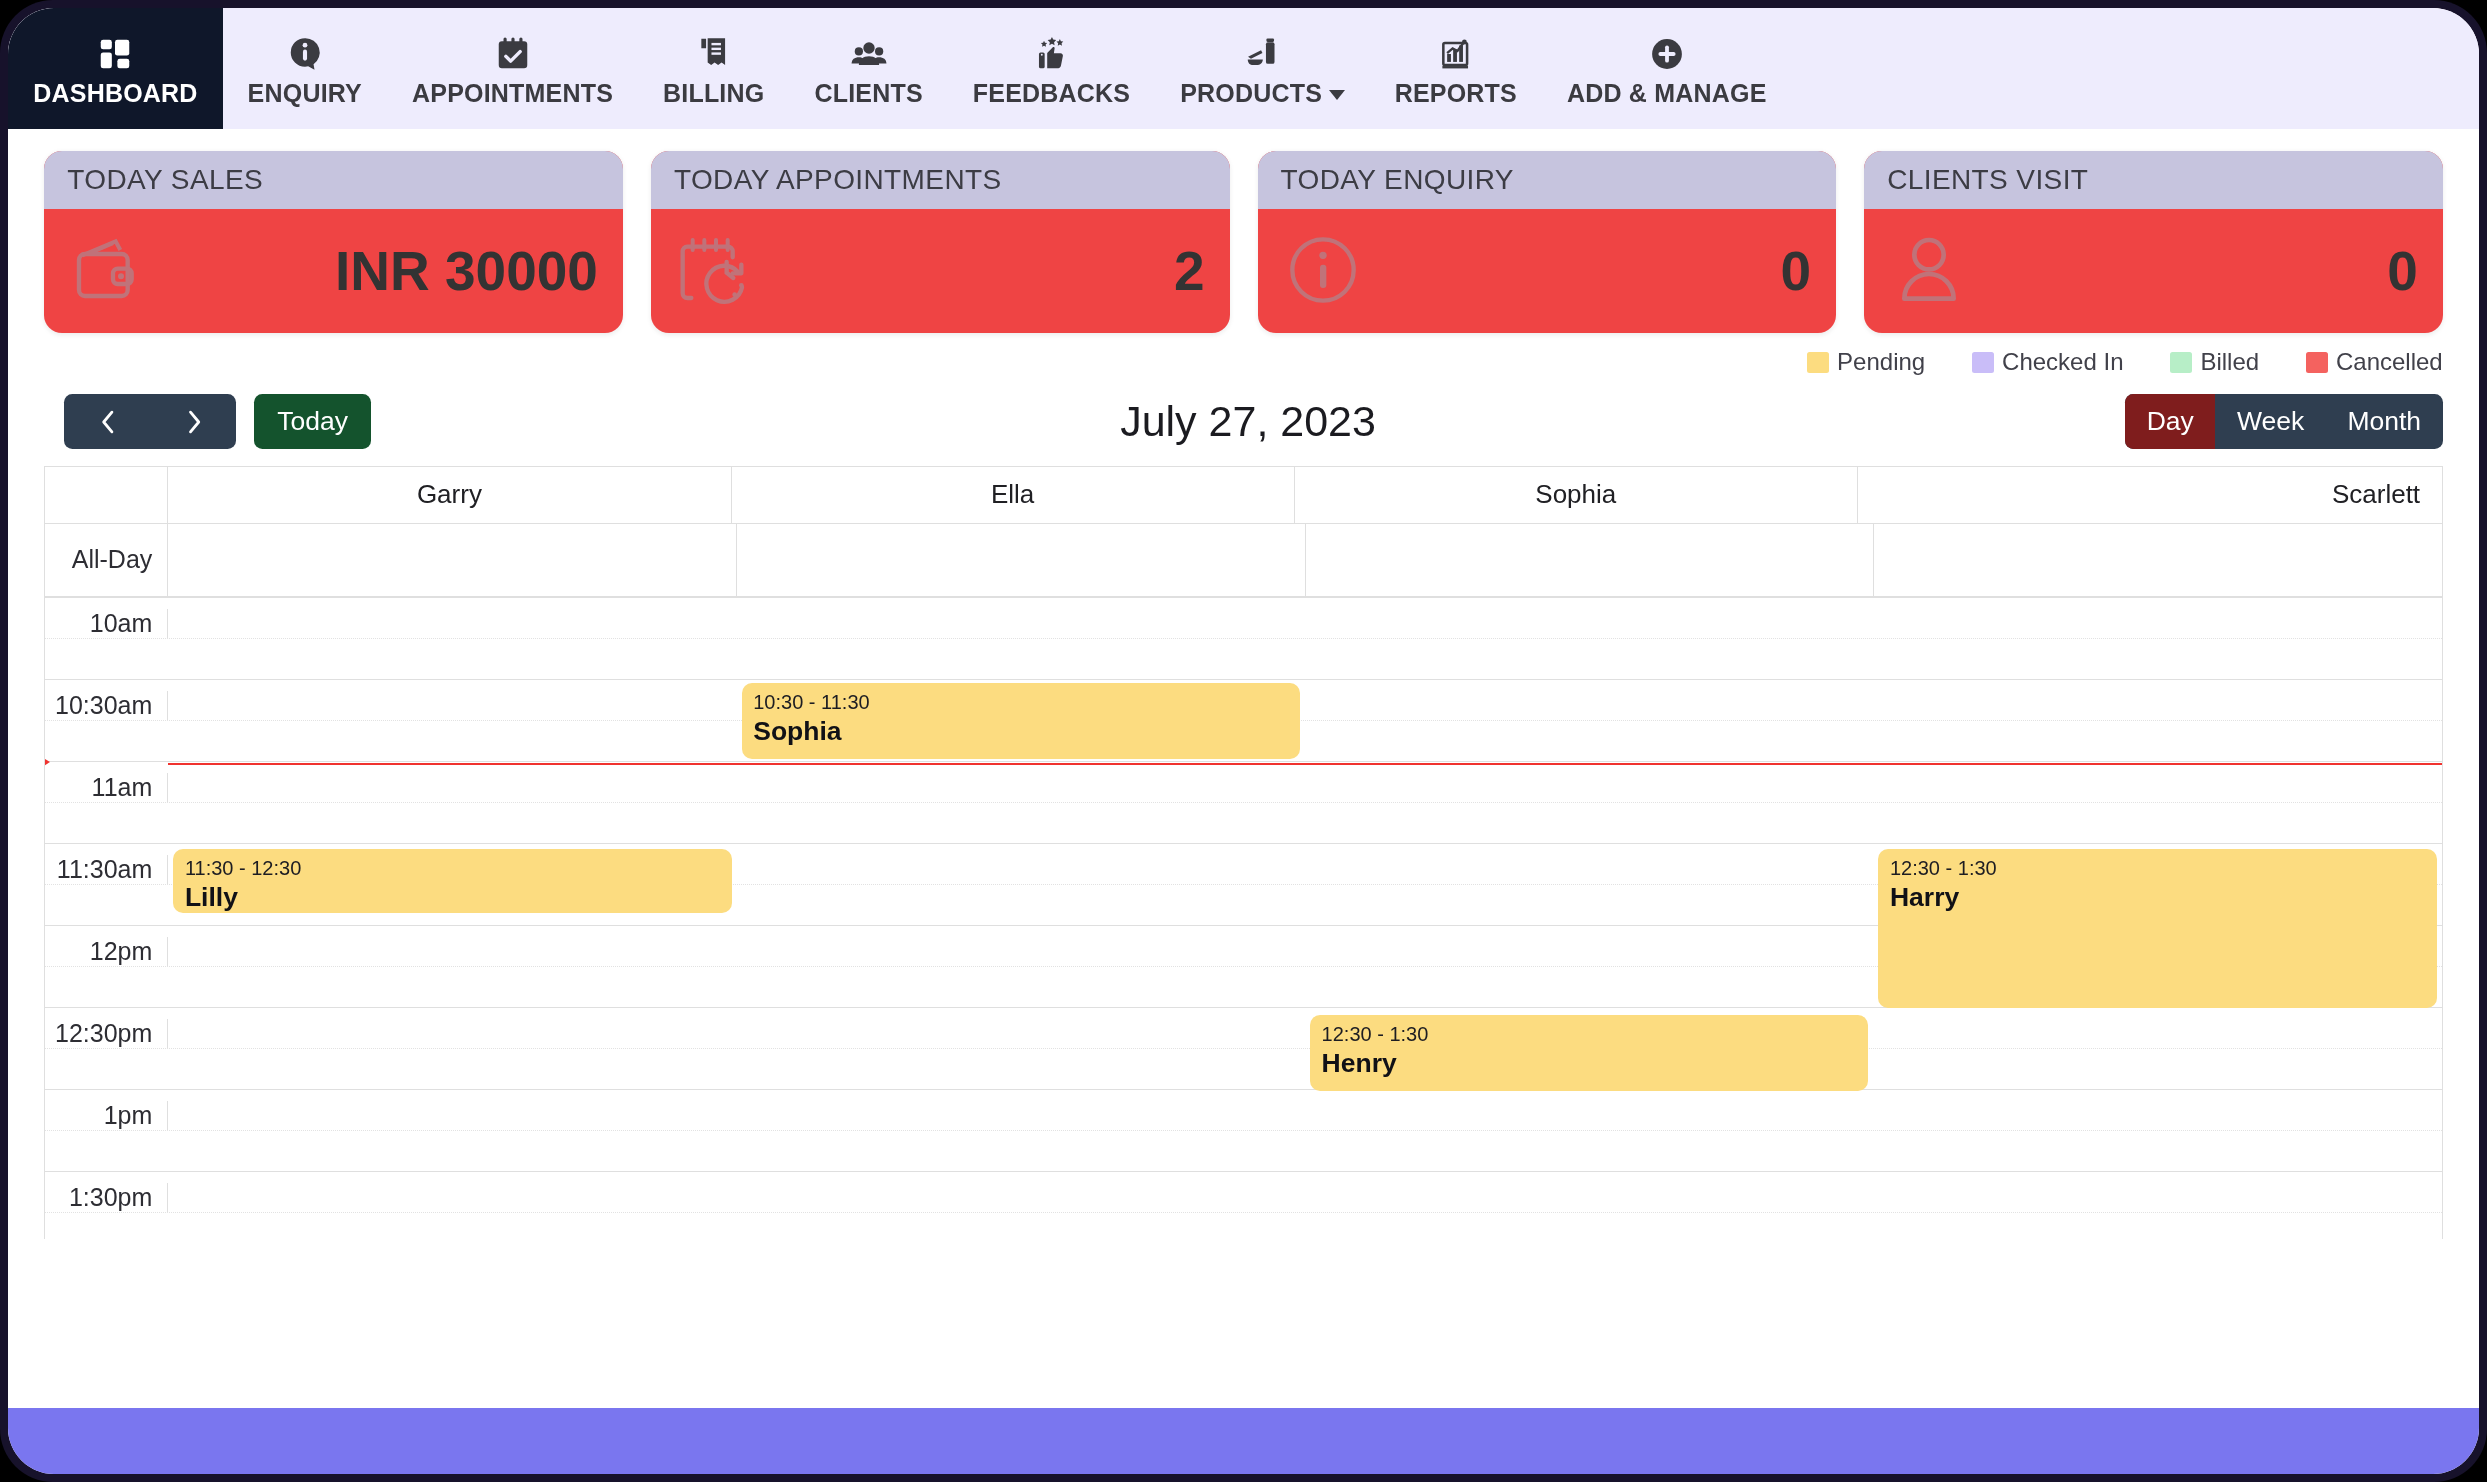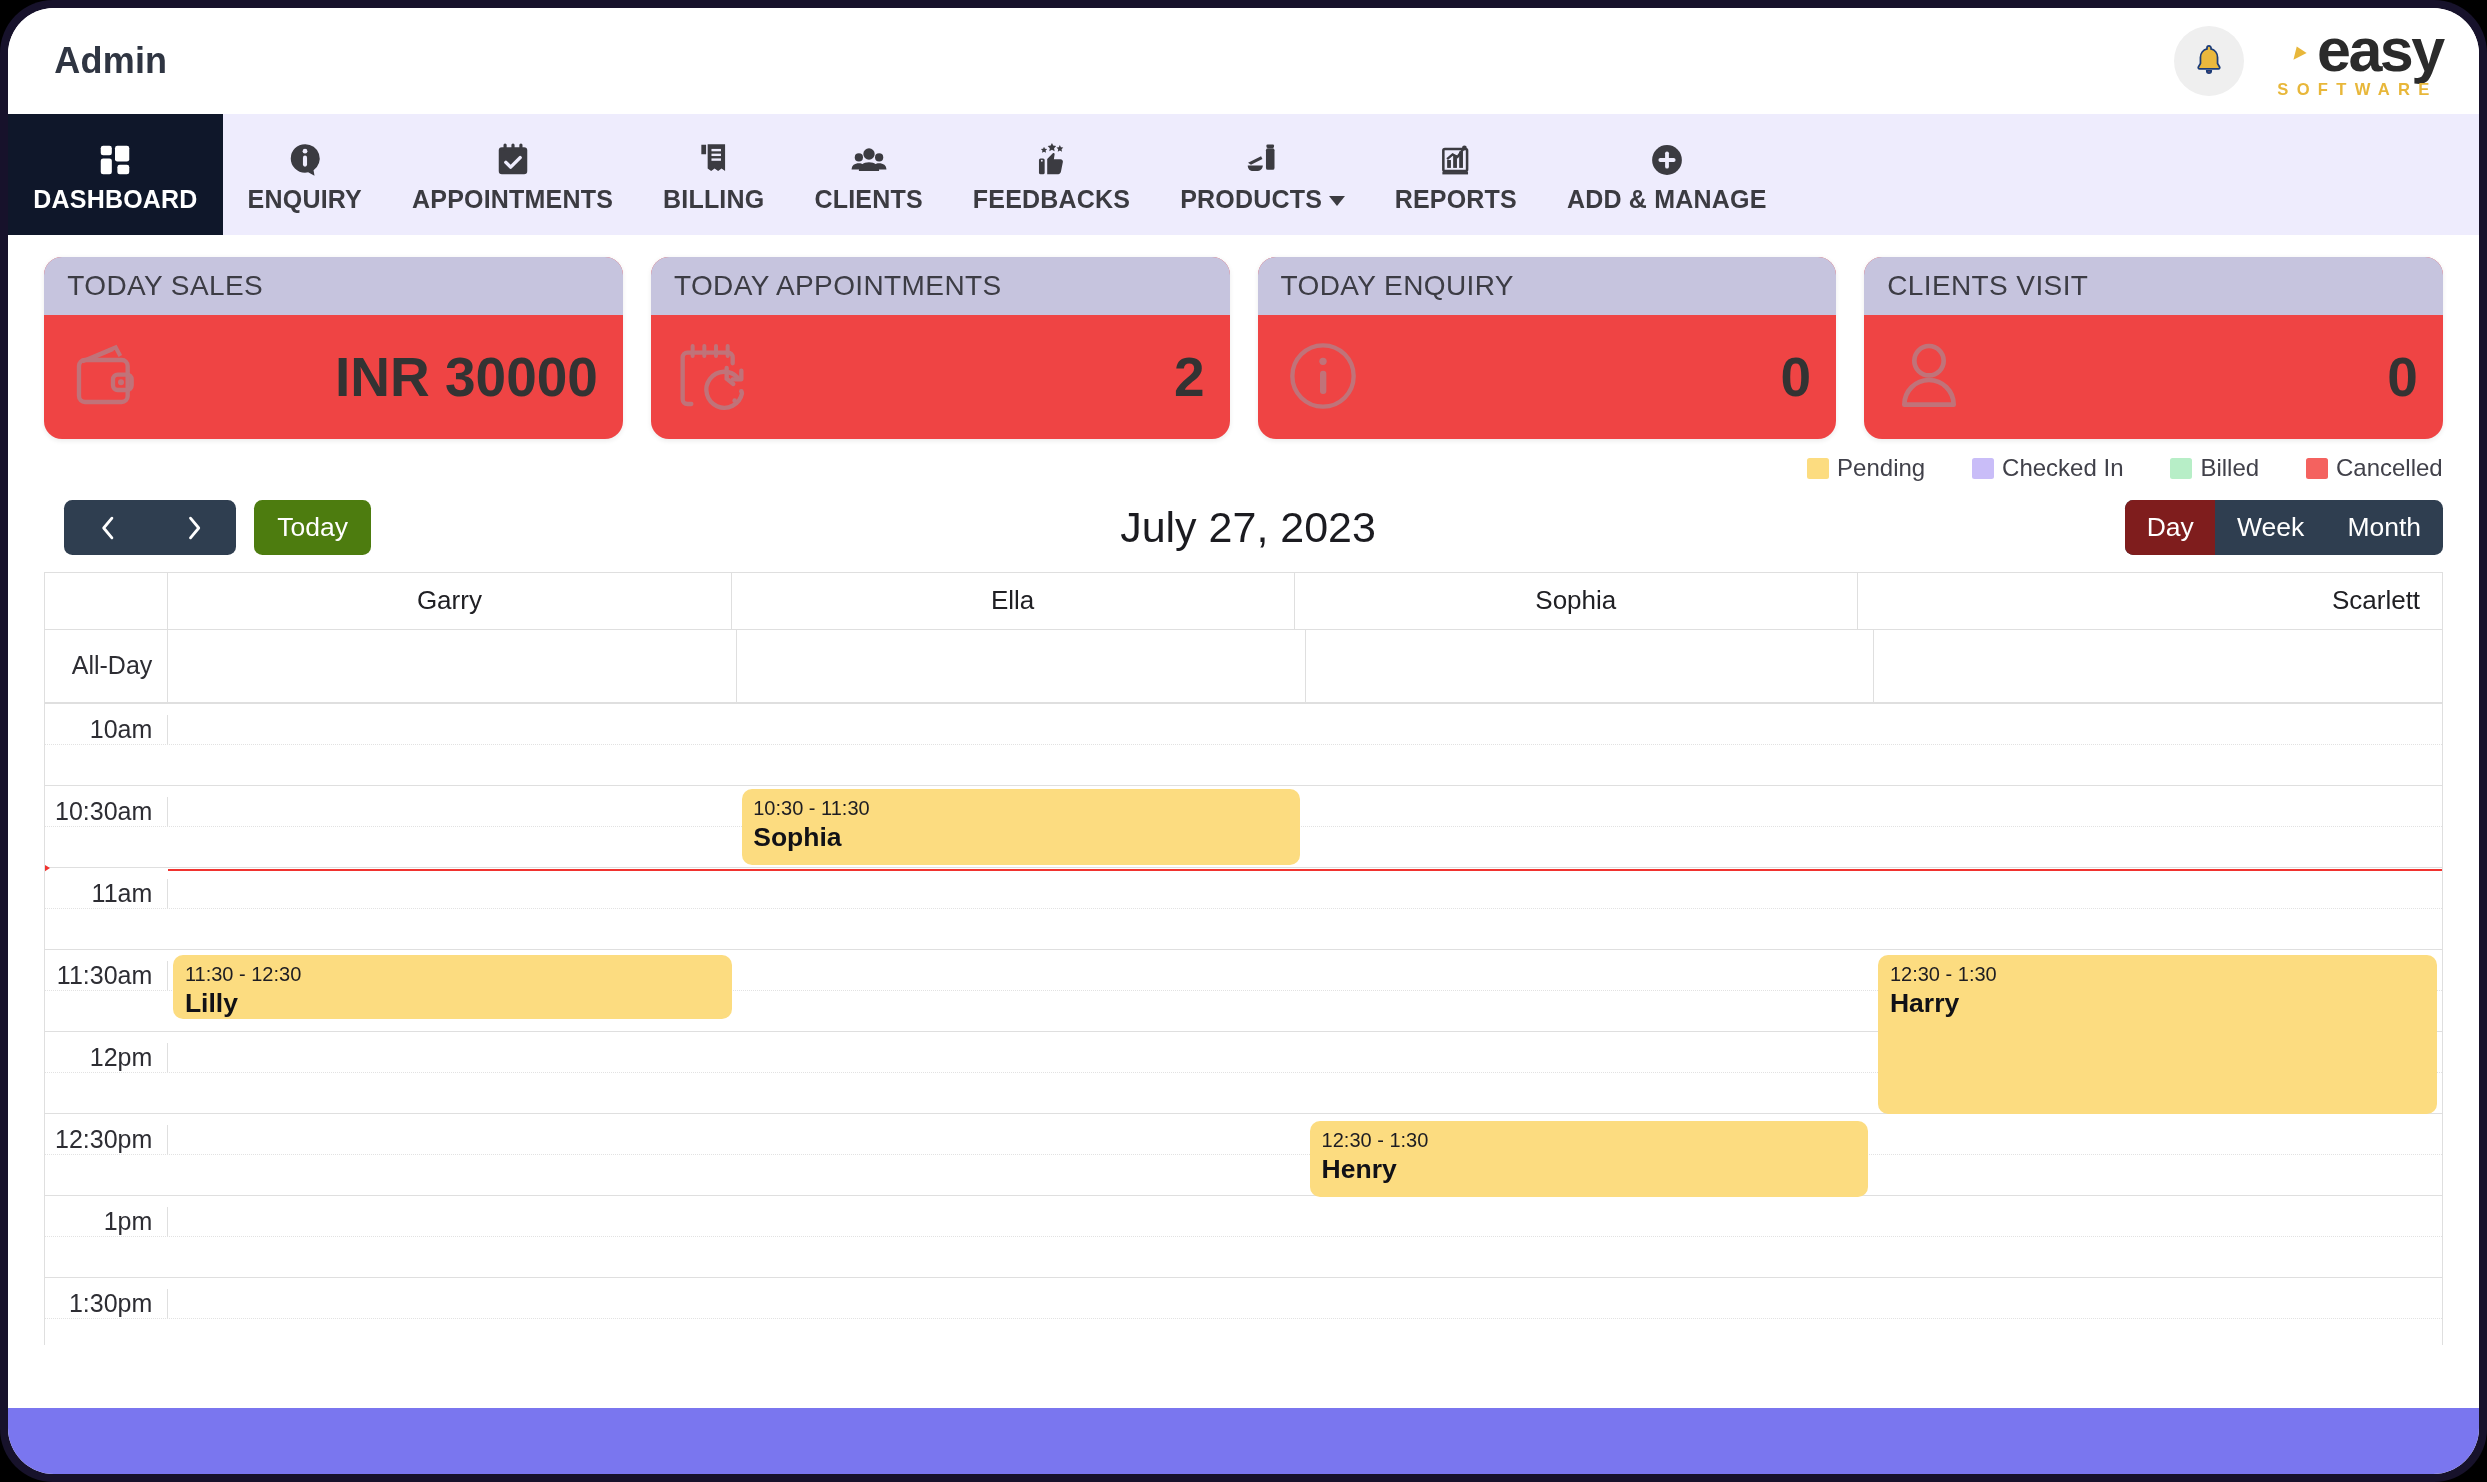"Admin" div.topbar { html: <div> <div>Admin</div> <div> <div> <svg> <path></path> <path></path> </svg> </div> <div> <div> <span> <svg> <path></path> </svg> </span> <span>easy</span> </div> <div>SOFTWARE</div> </div> </div> </div> -> none }
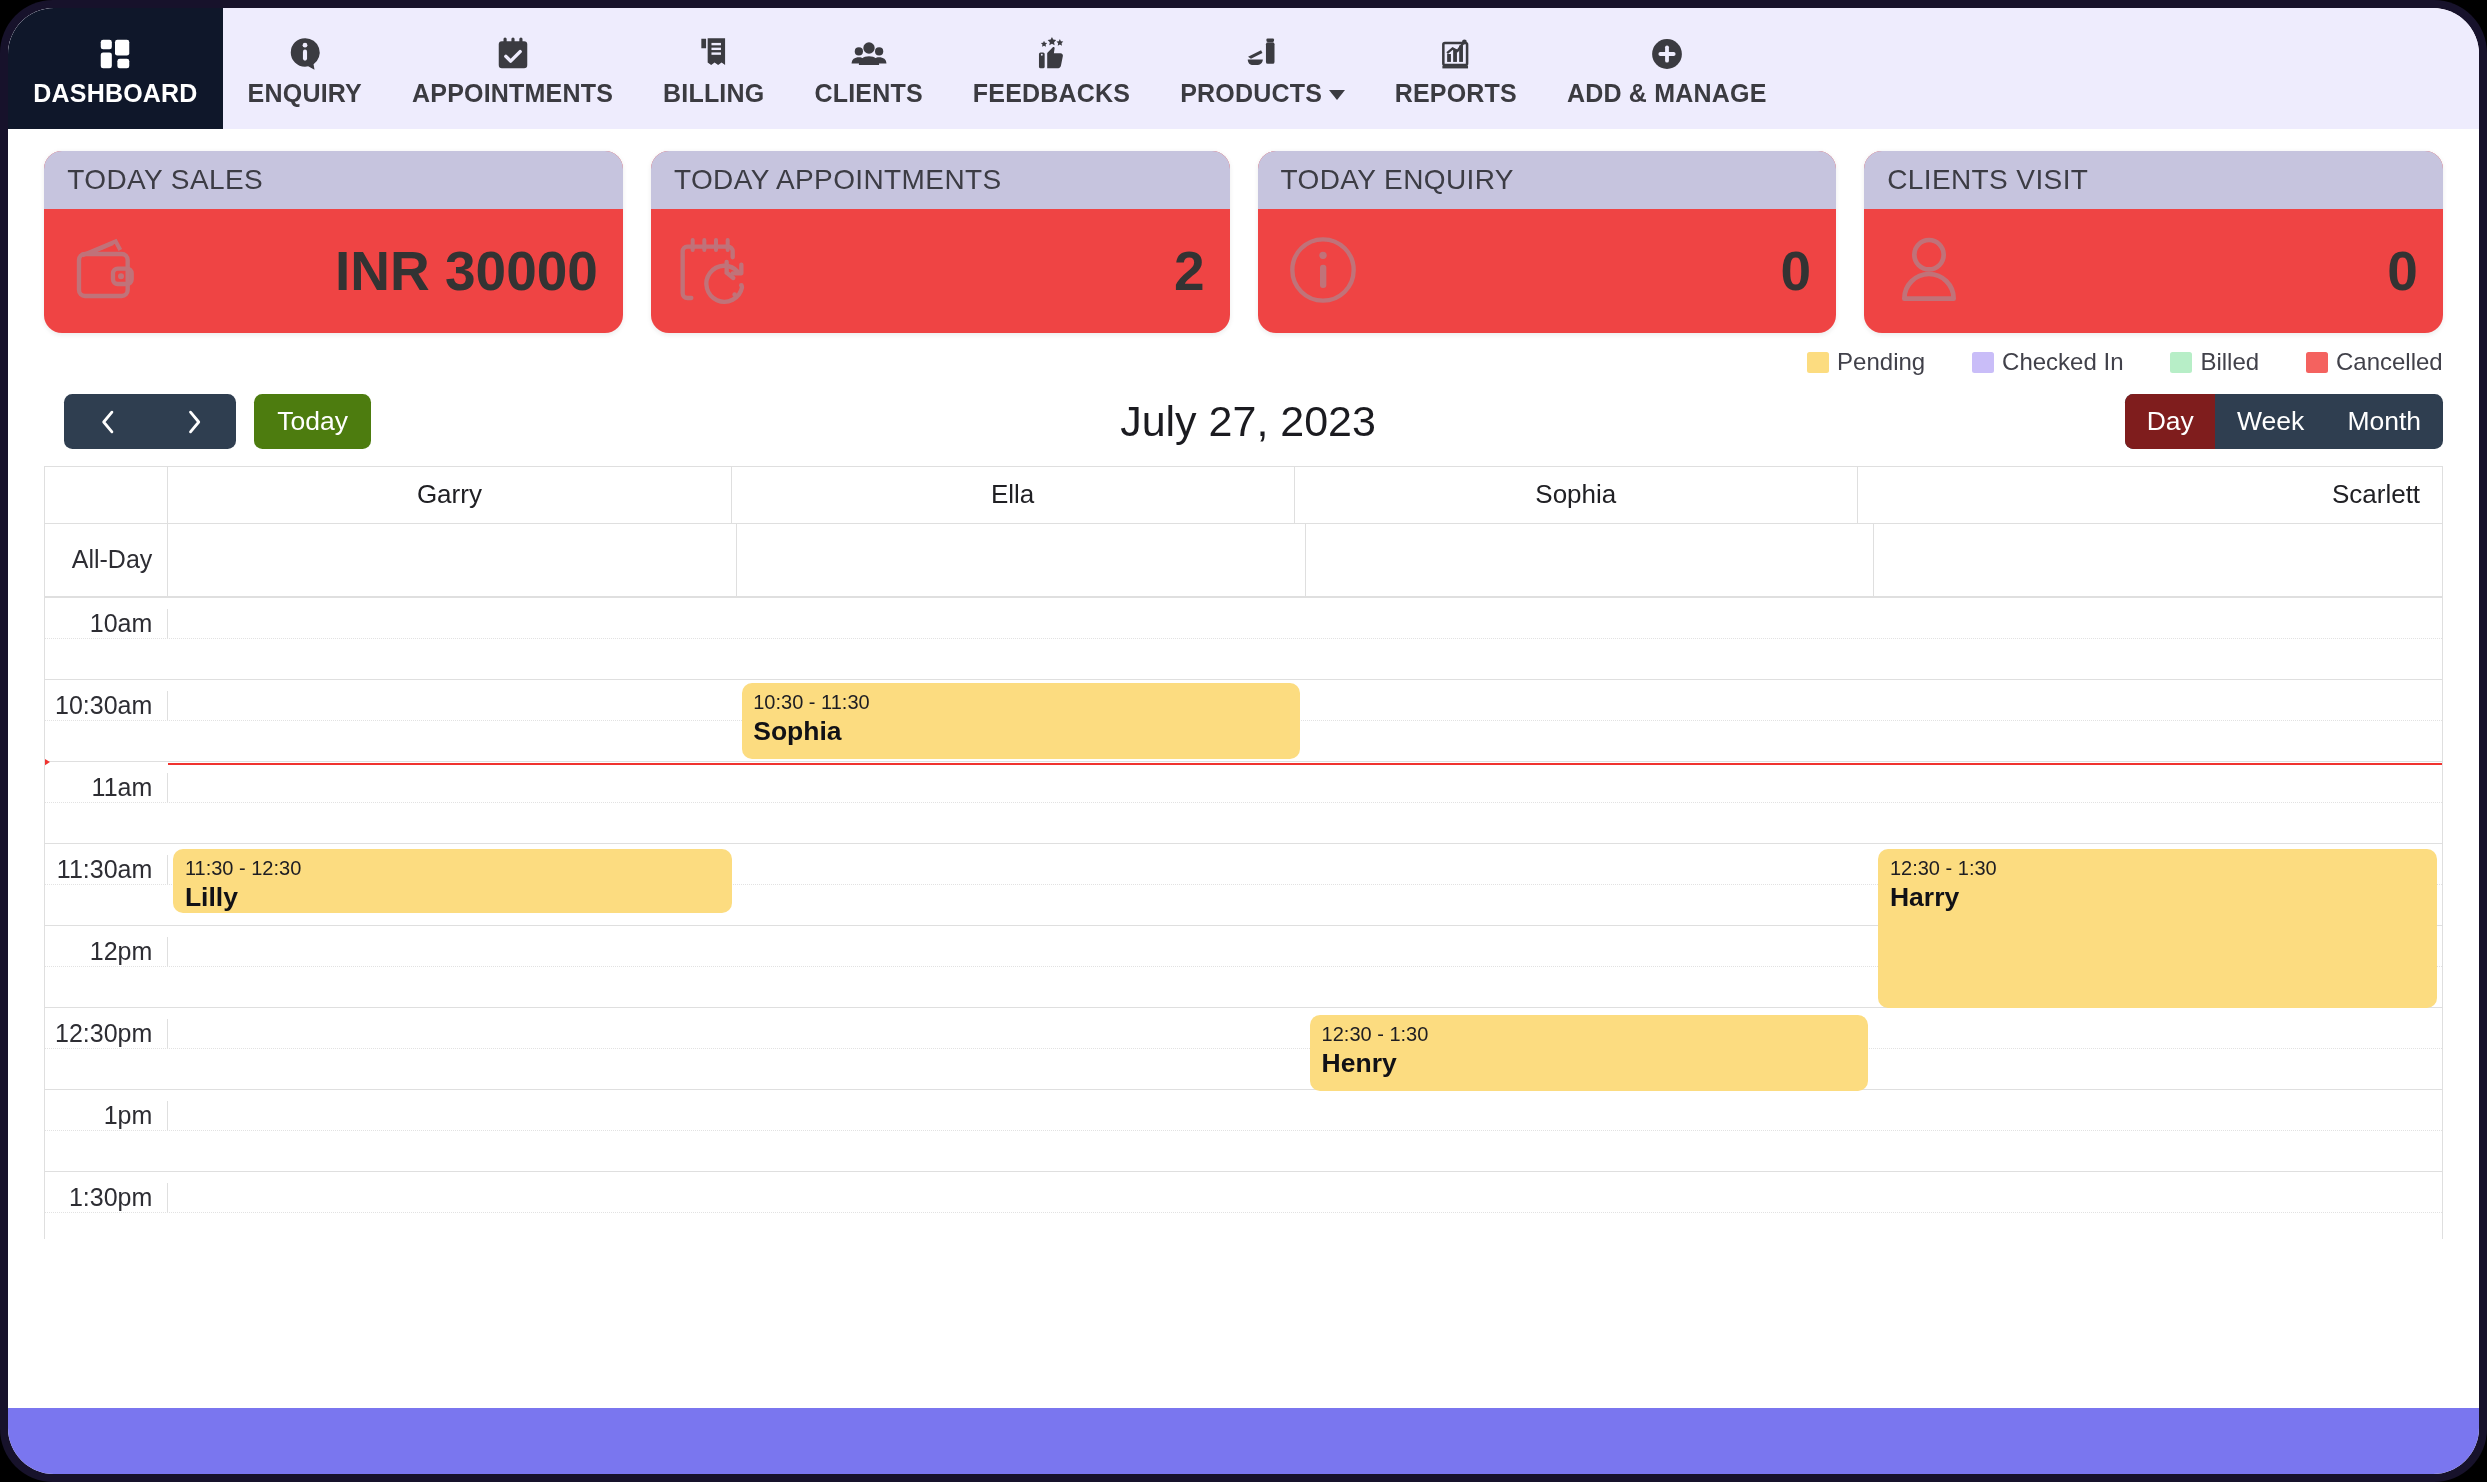"Today" .today-btn { background: #4d7c0f -> #14532d }
